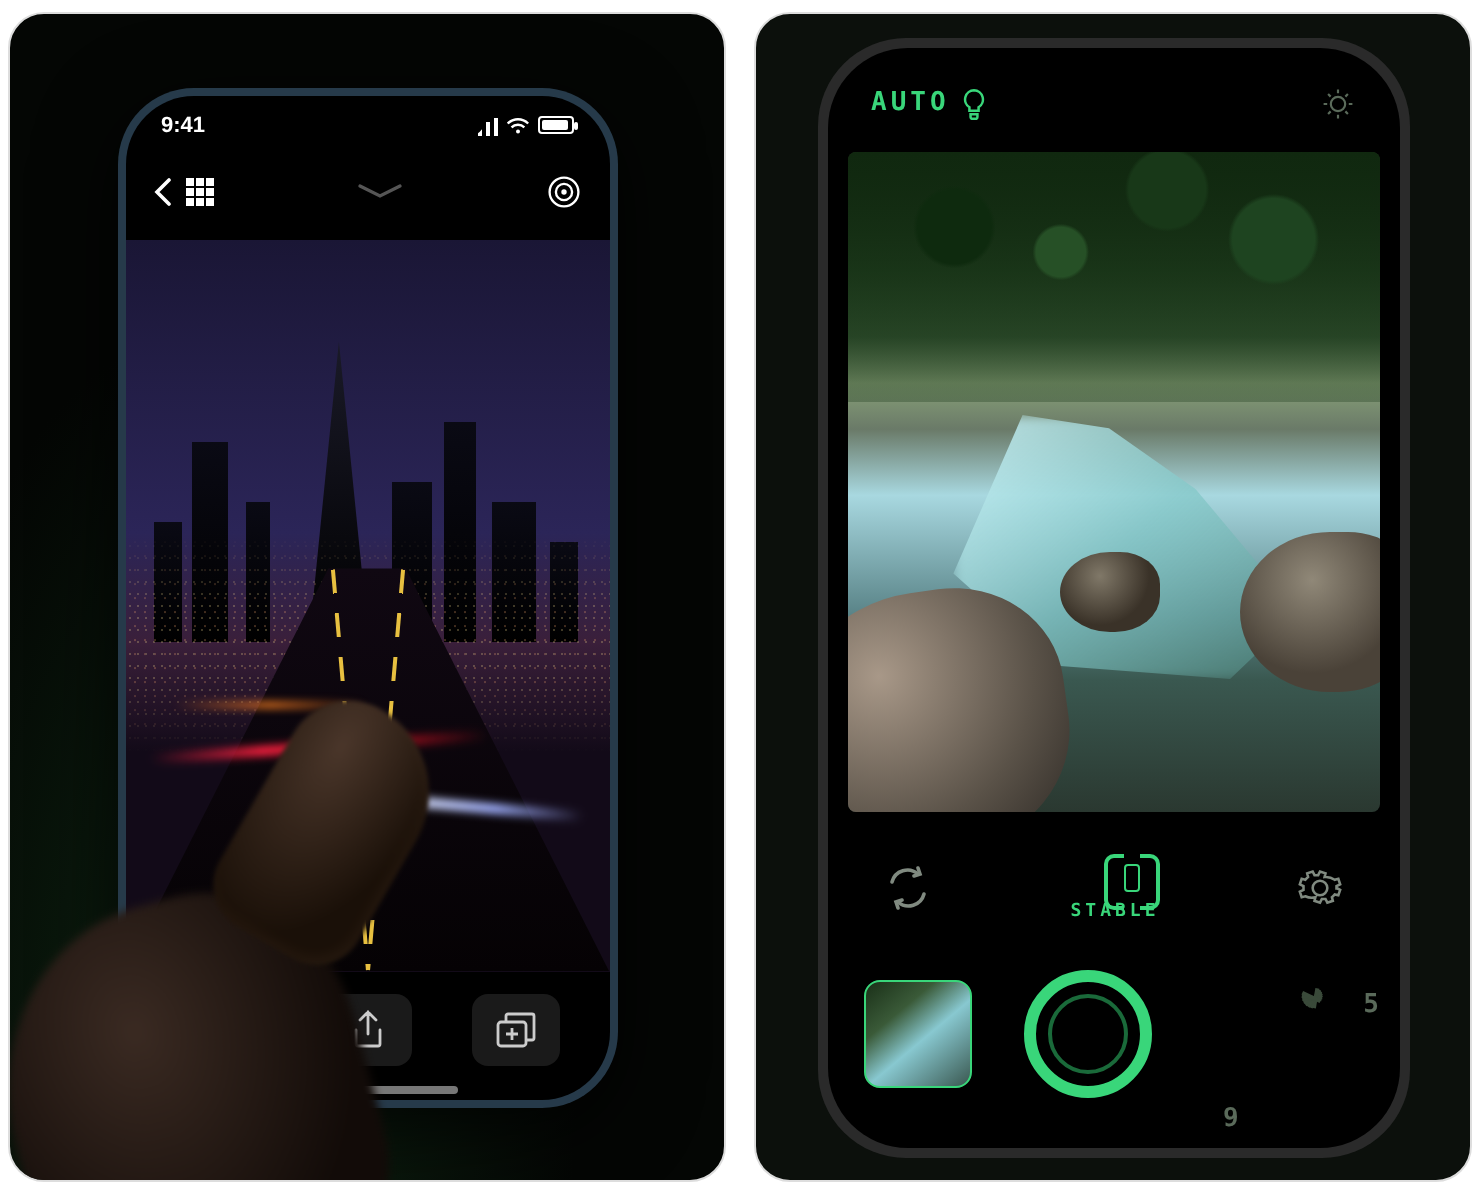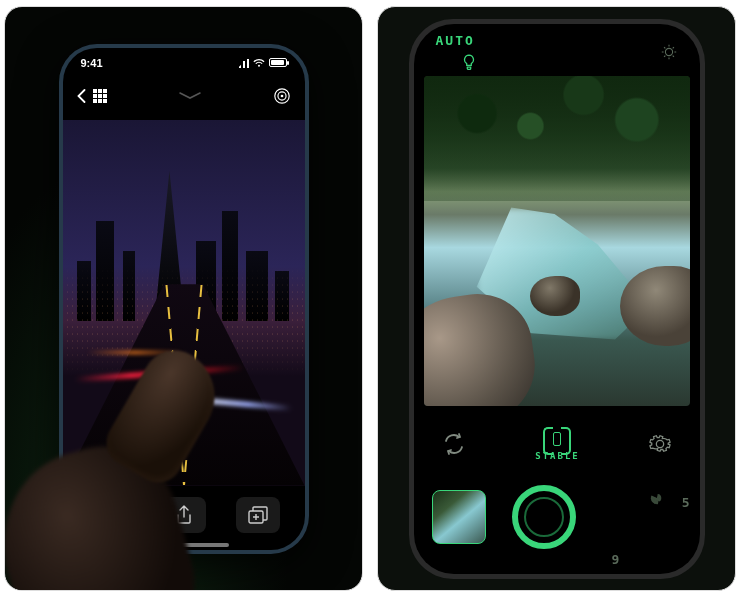"AUTO" .auto-group { align-items: flex-end -> flex-start; flex-direction: column -> none }
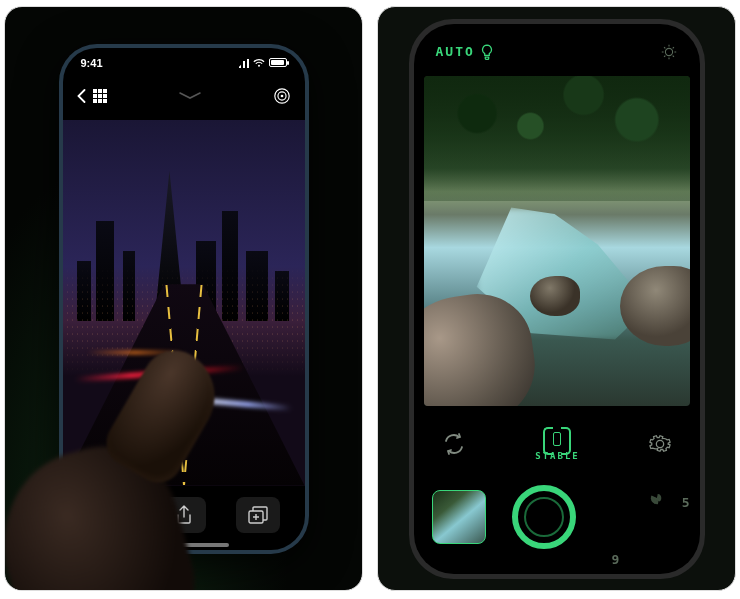"STABLE" .stable-group { align-items: center -> flex-end }
